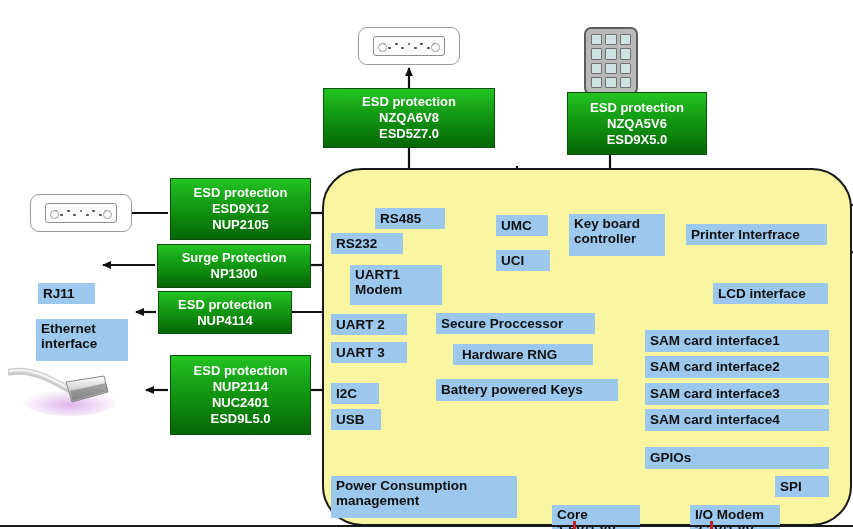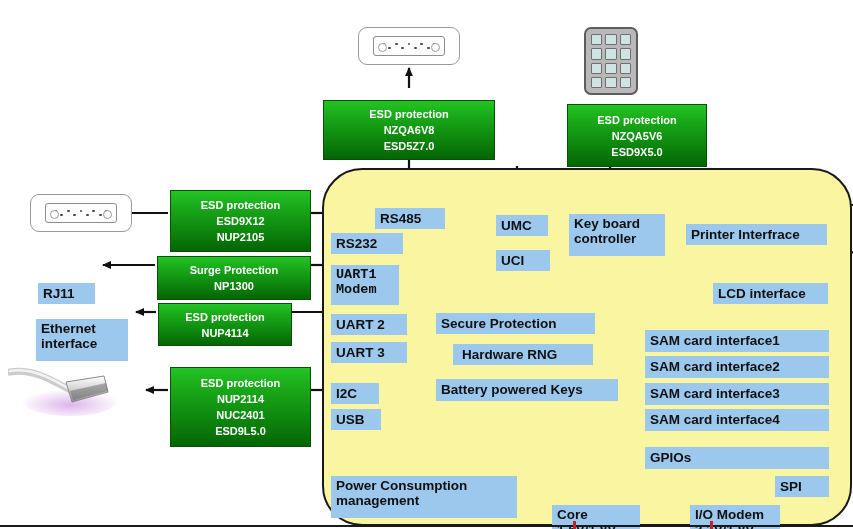"ESD protection" .green { font-size: 11px -> 13px; margin-top: 12px -> none }
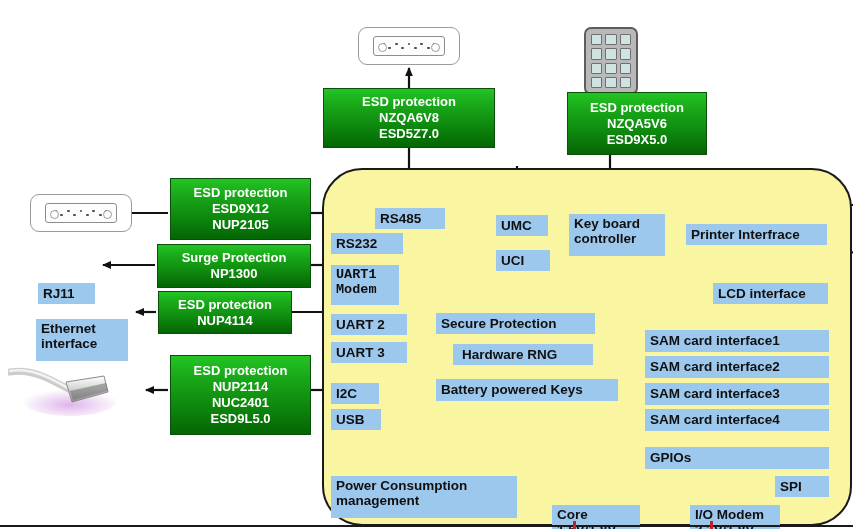"UART1" div.abs { font-family: Liberation Mono, monospace -> none; left: 331px -> 350px; width: 68px -> 92px }
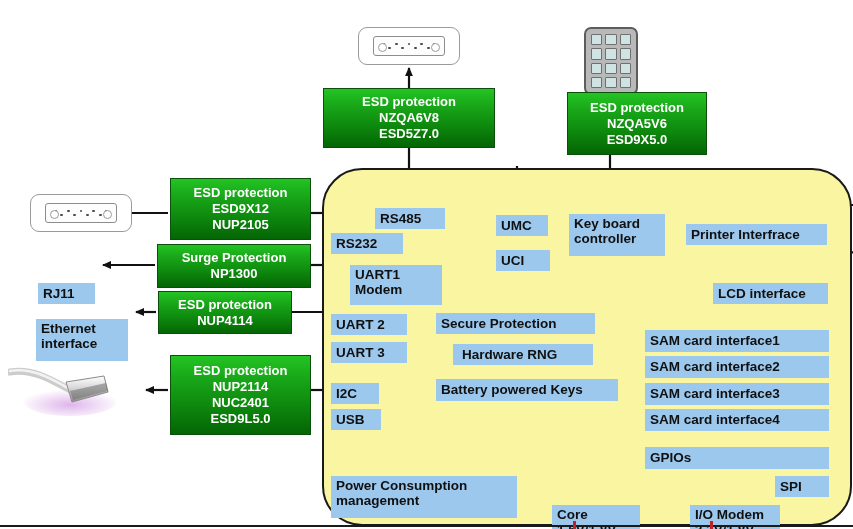"Secure Protection" div.abs { text: Protection -> Proccessor }
